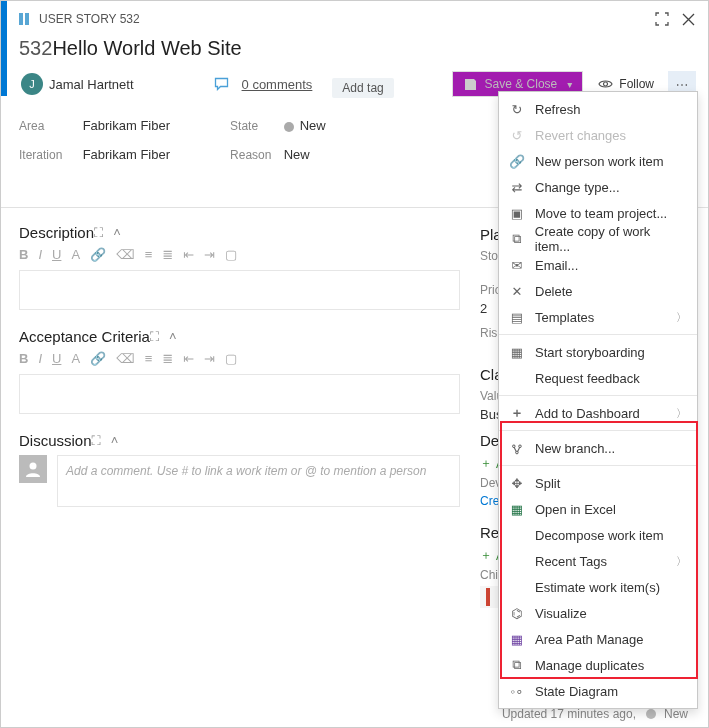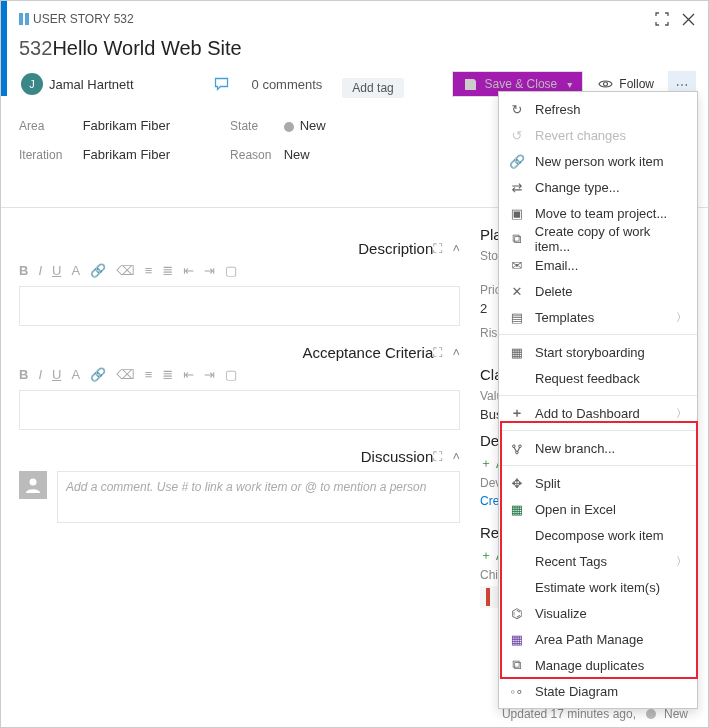"USER STORY 532" .header-left { gap: none -> 6px }
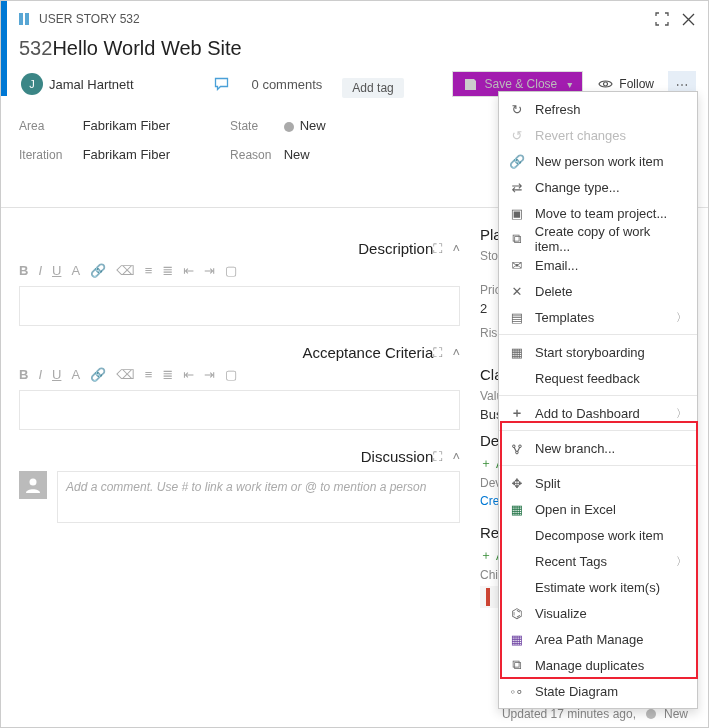"0 comments" .comments { gap: 22px -> 12px; text-decoration: none -> underline }
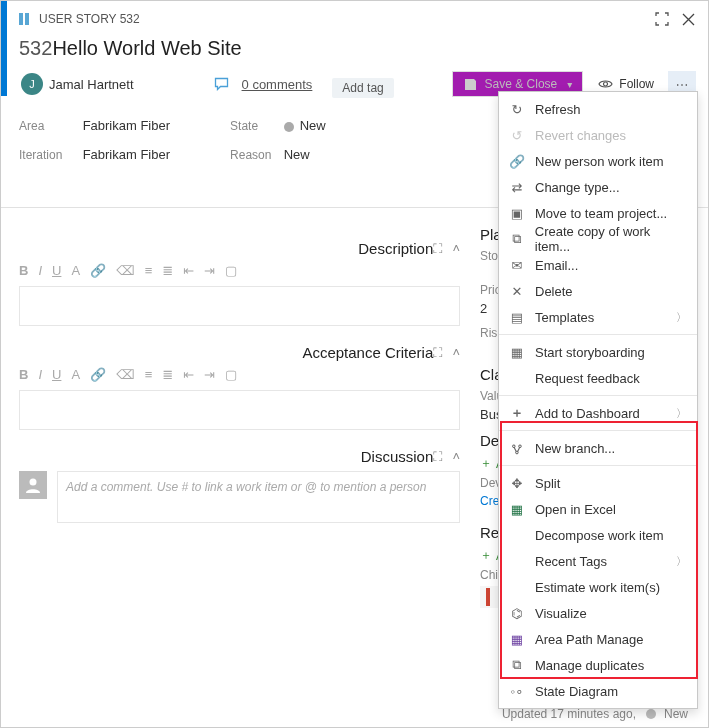"Description" .section-head { justify-content: flex-end -> flex-start; margin: 18px 0 6px 0 -> 2px 0 6px 0 }
